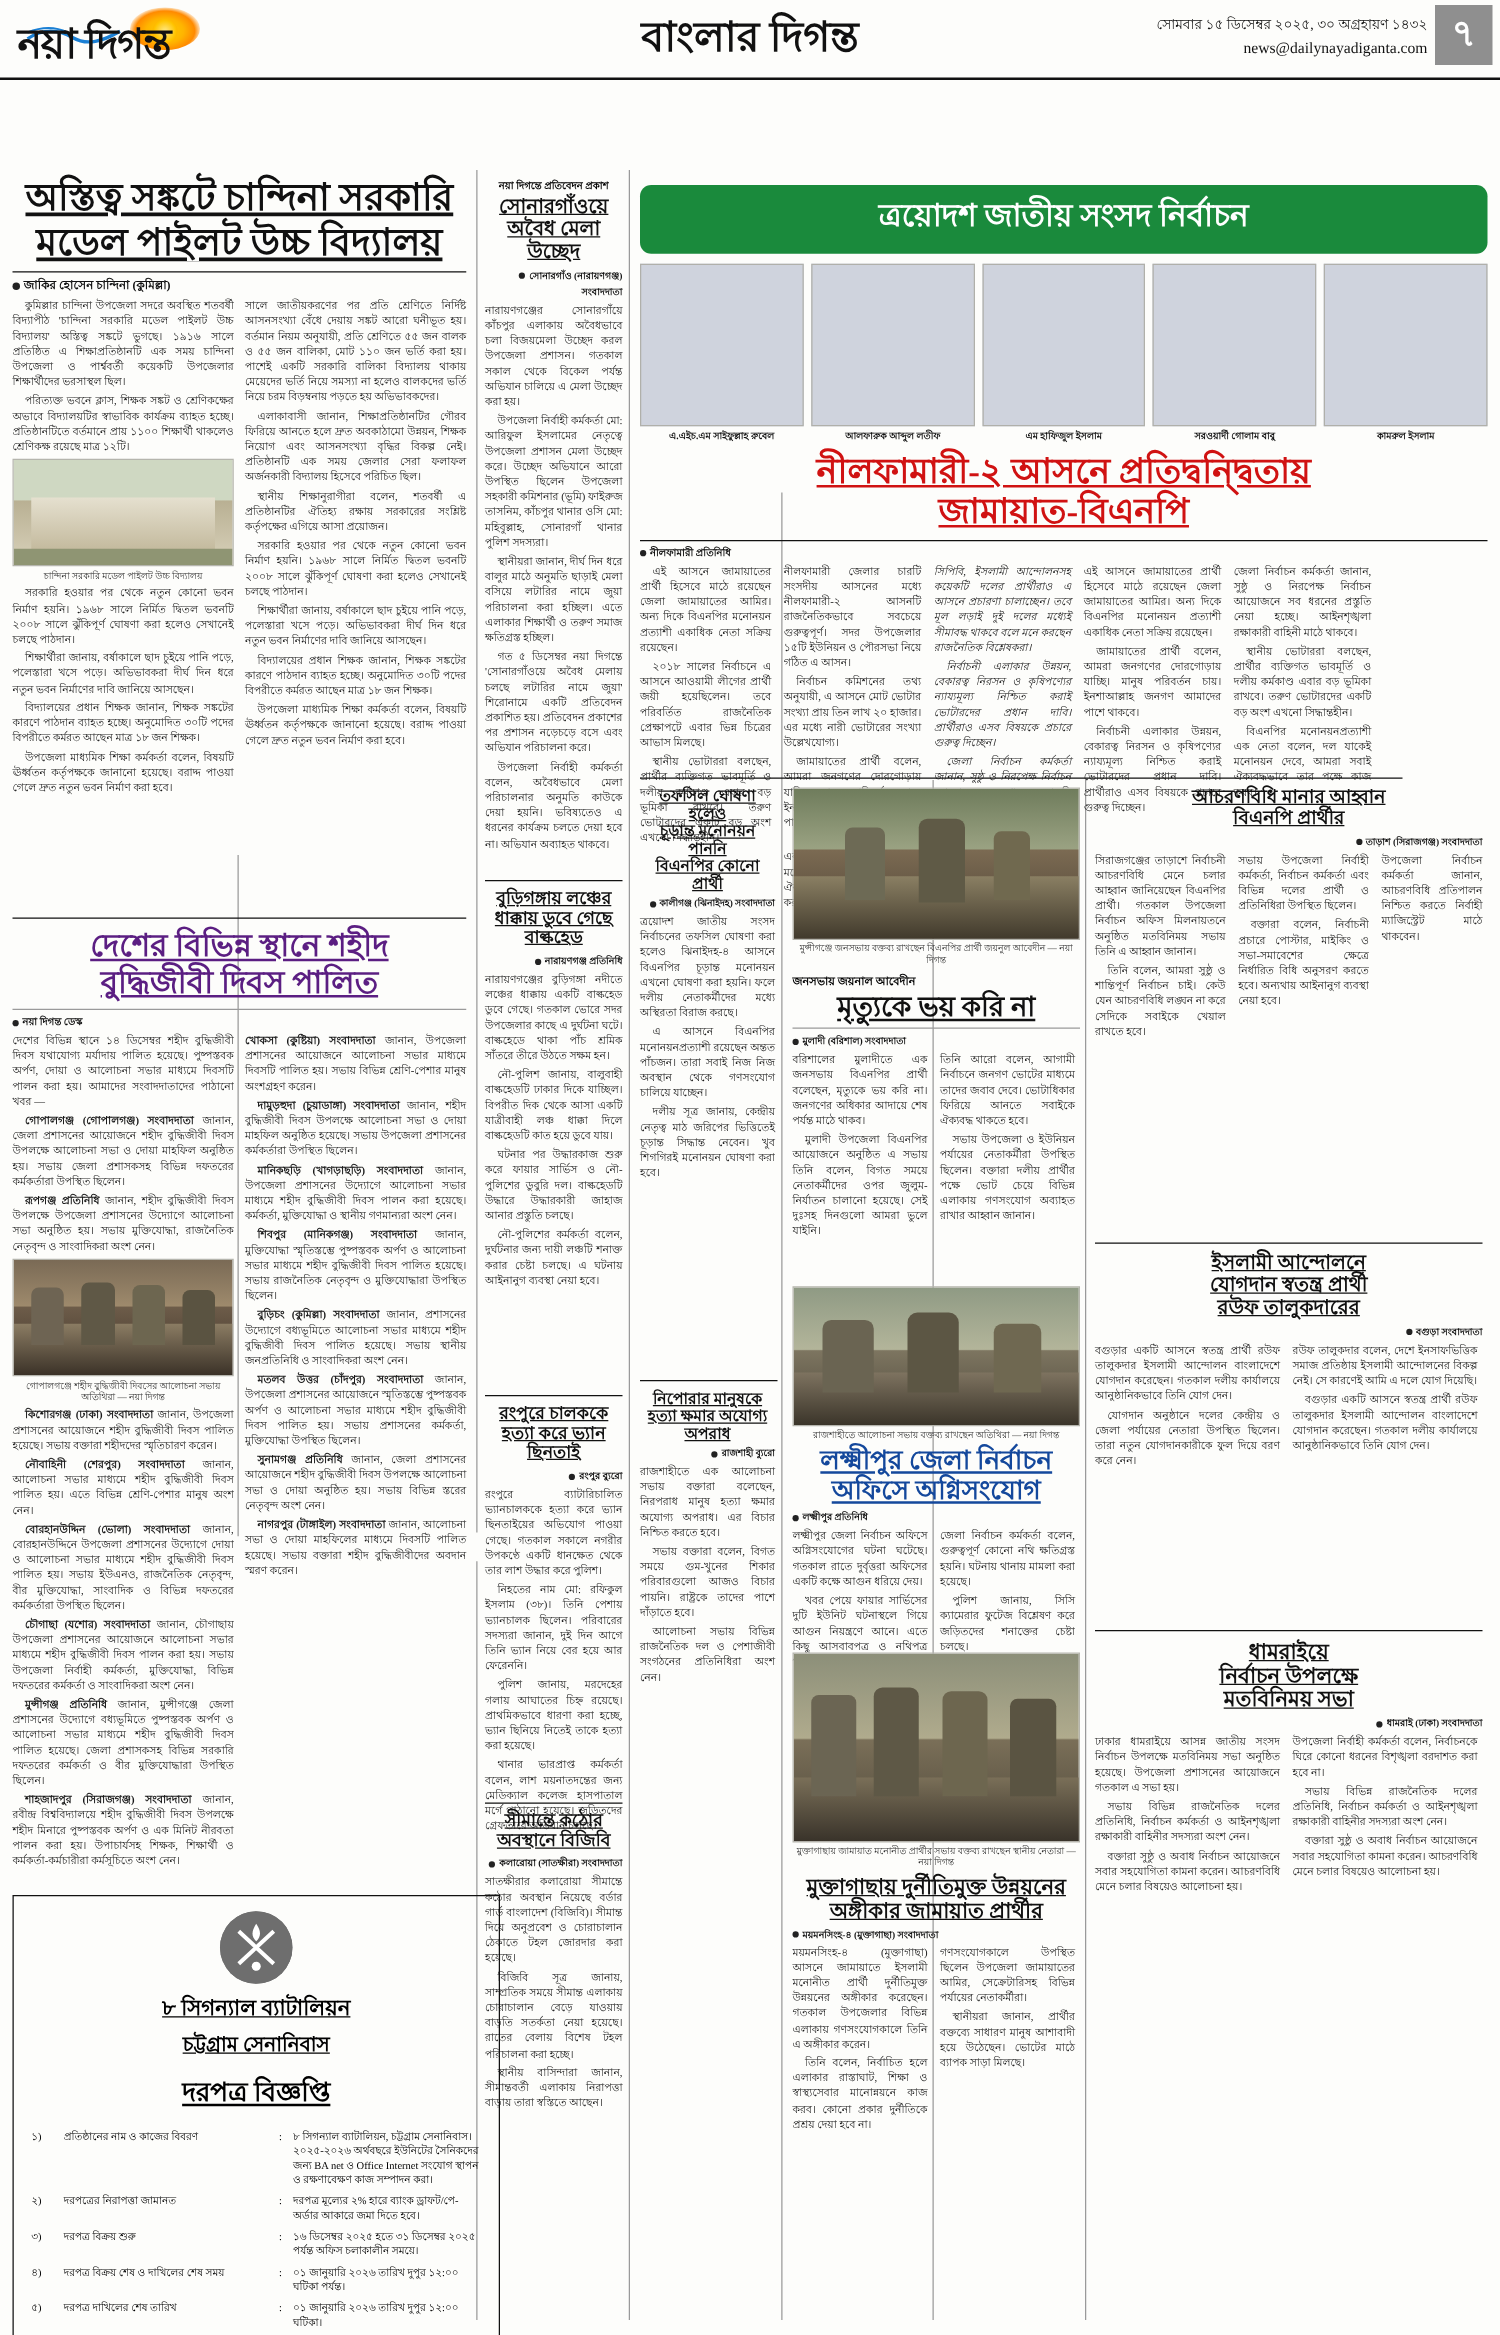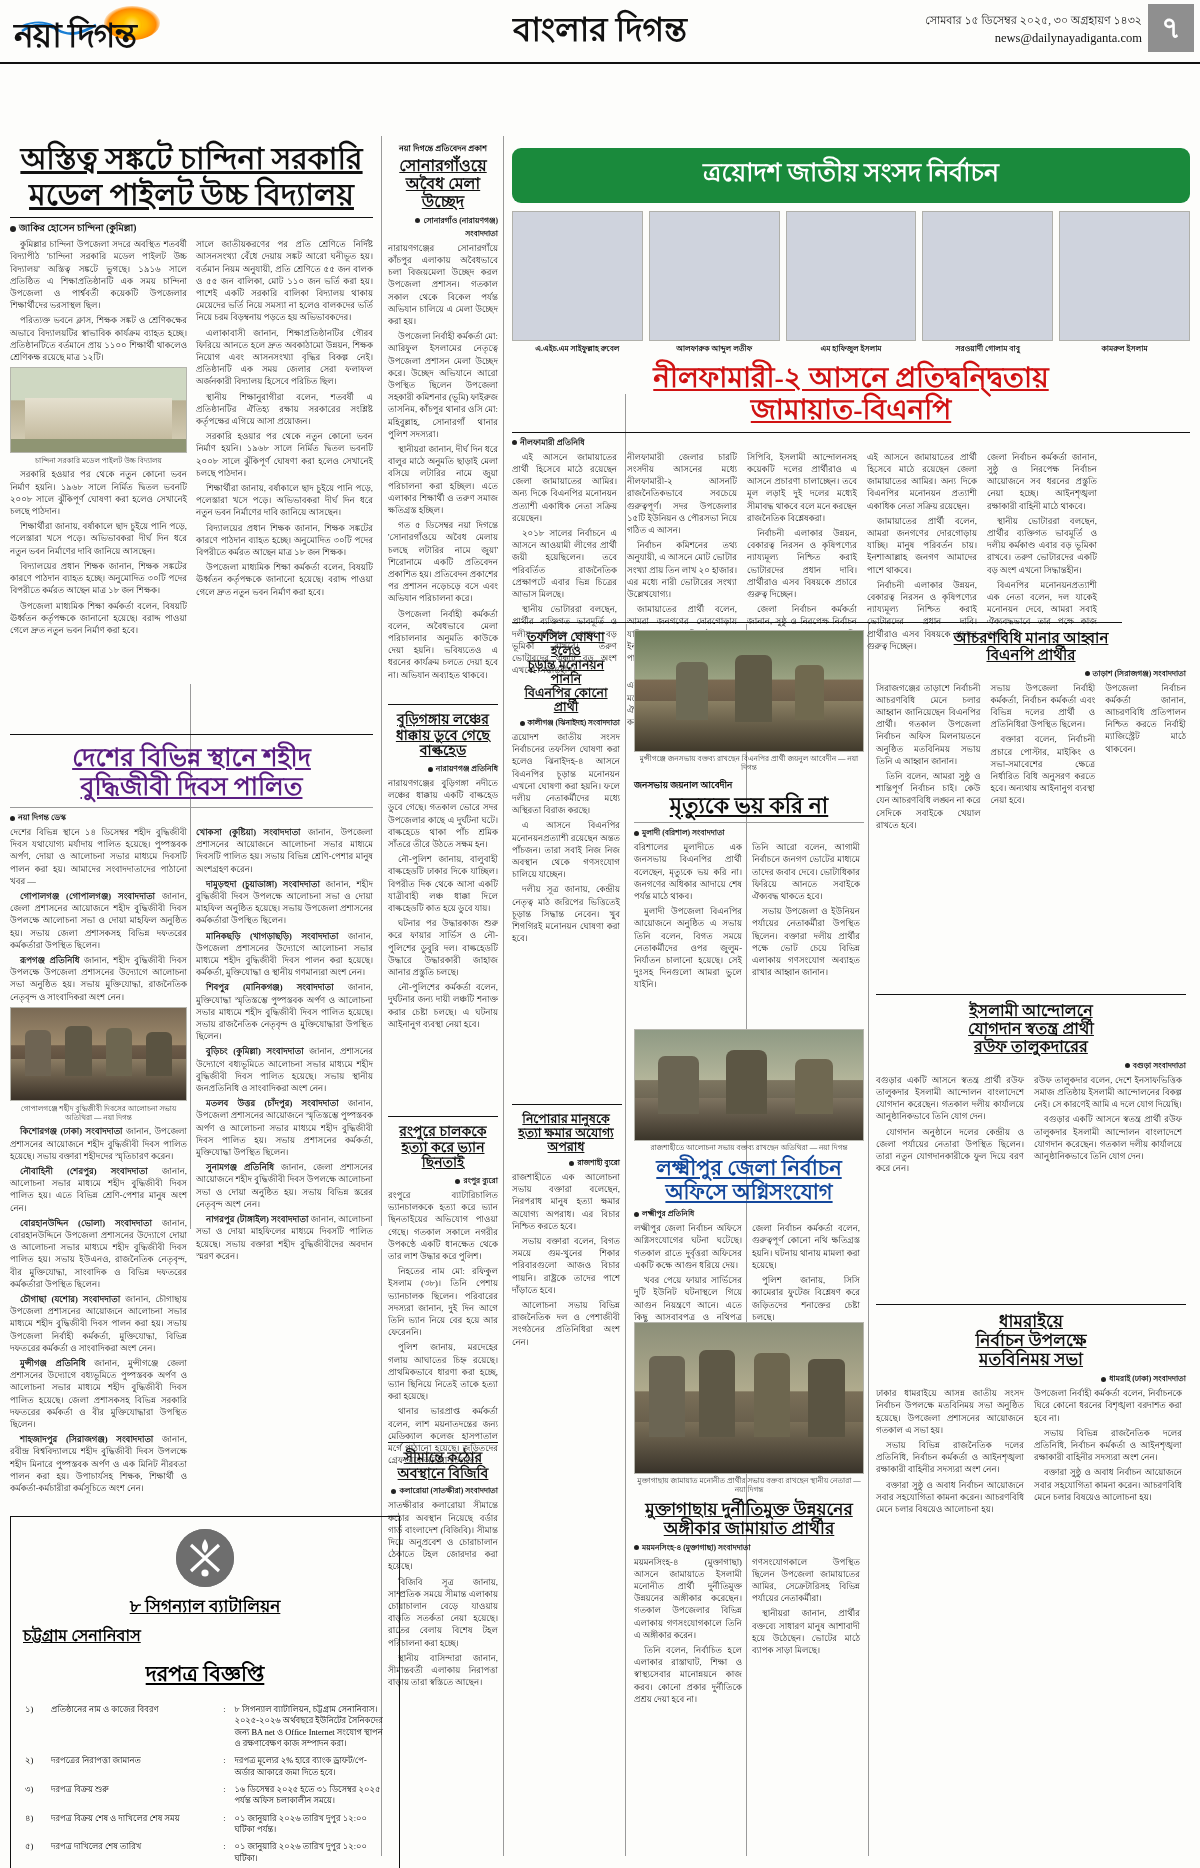"সিপিবি, ইসলামী আন্দোলনসহ কয়েকটি দলের" div.body-text { font-style: none -> italic }
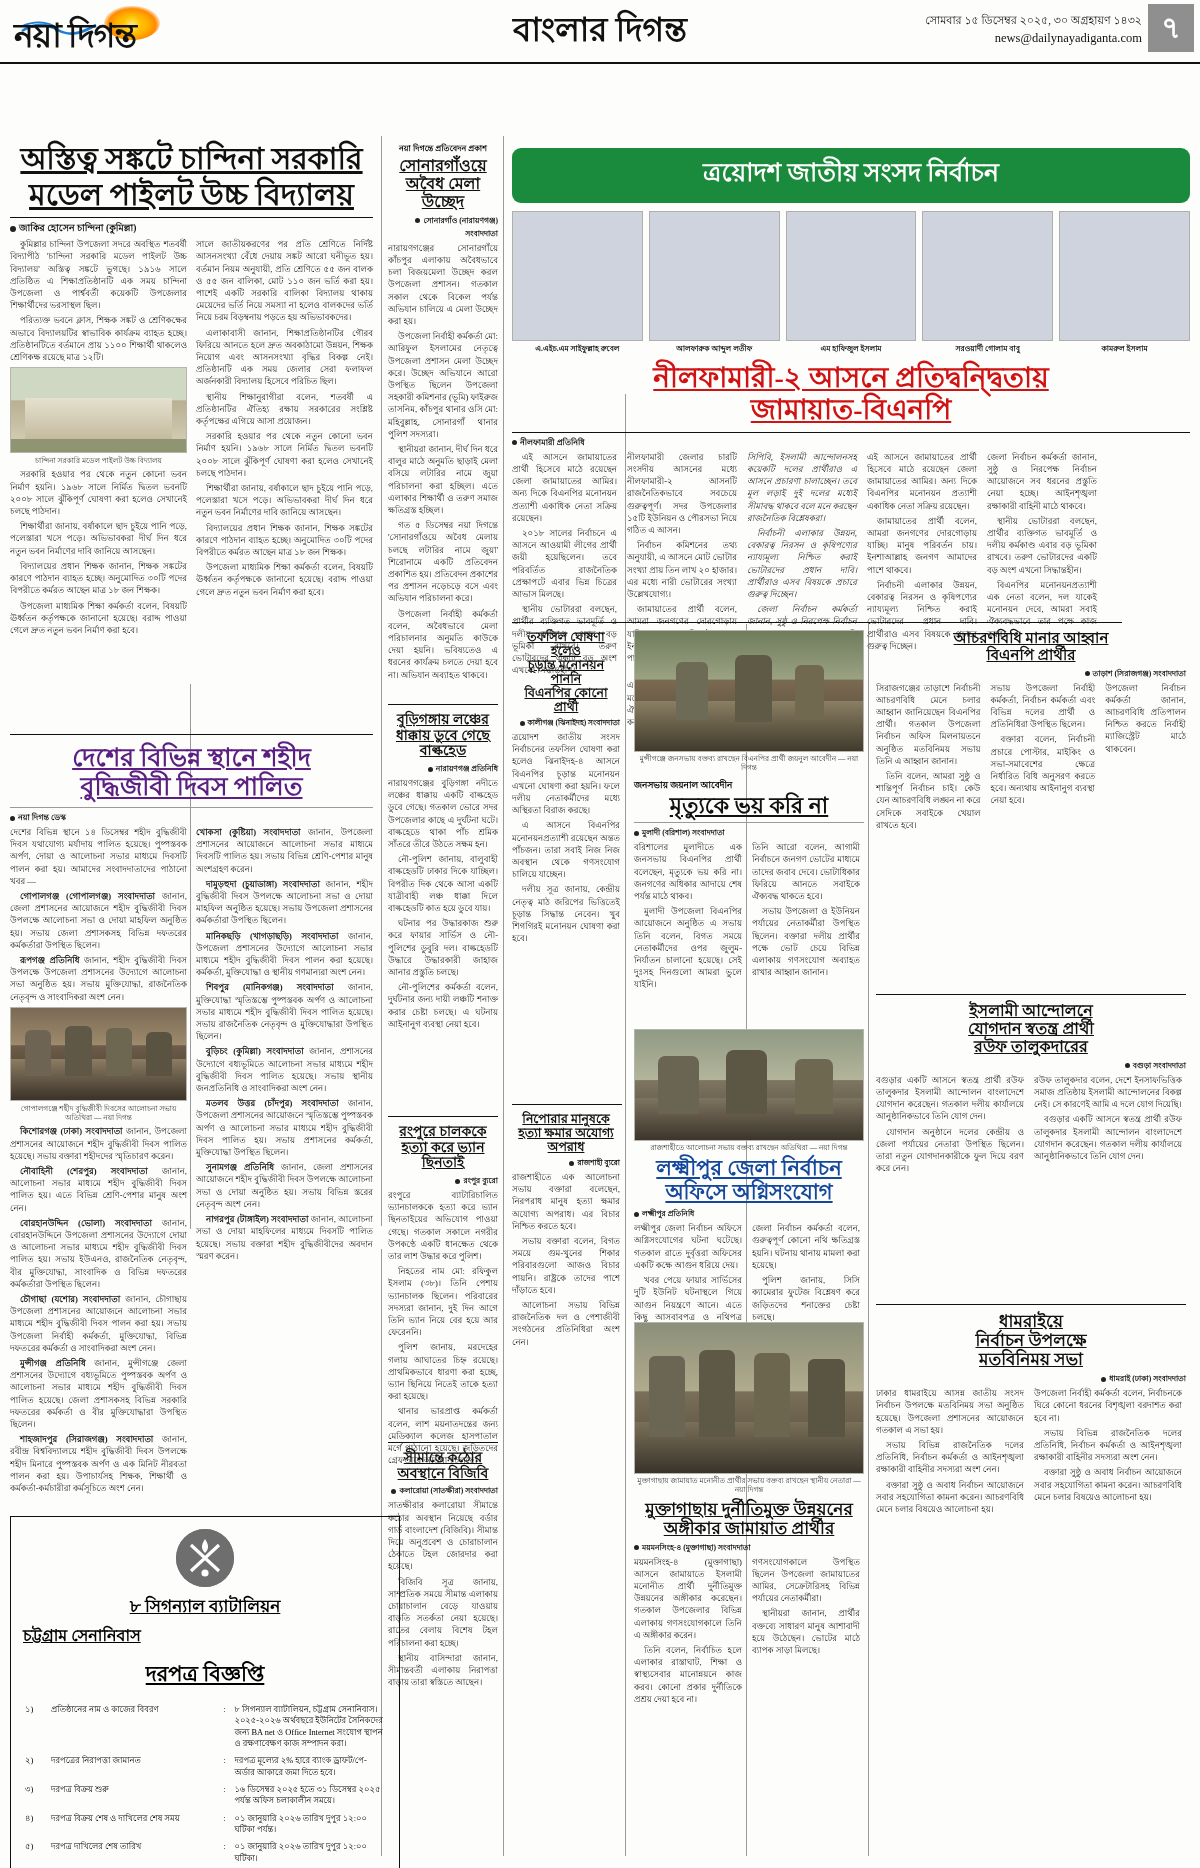"চট্টগ্রাম সেনানিবাস" .tender h4 { text-align: left -> center }
